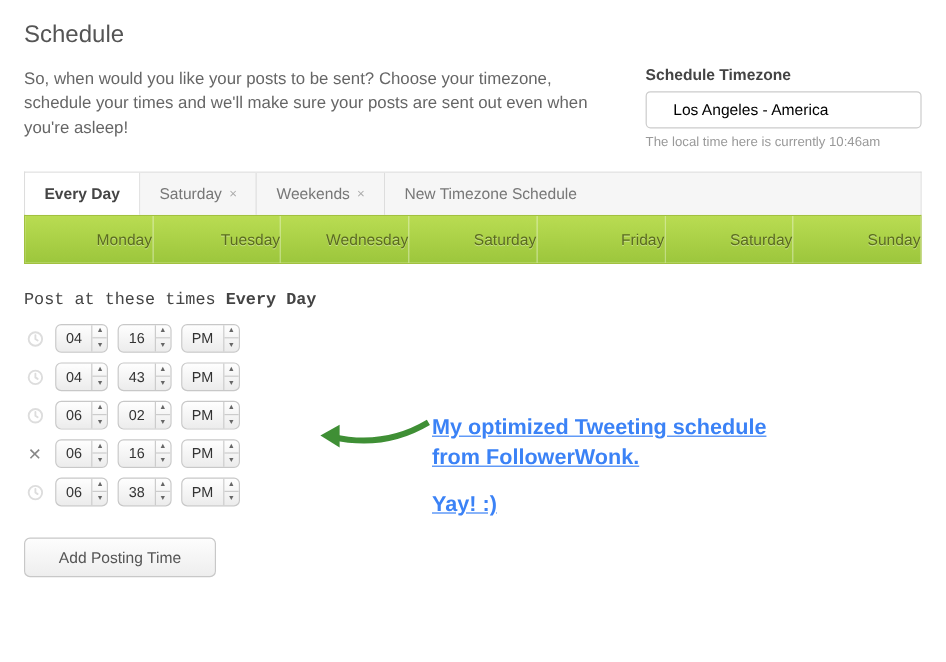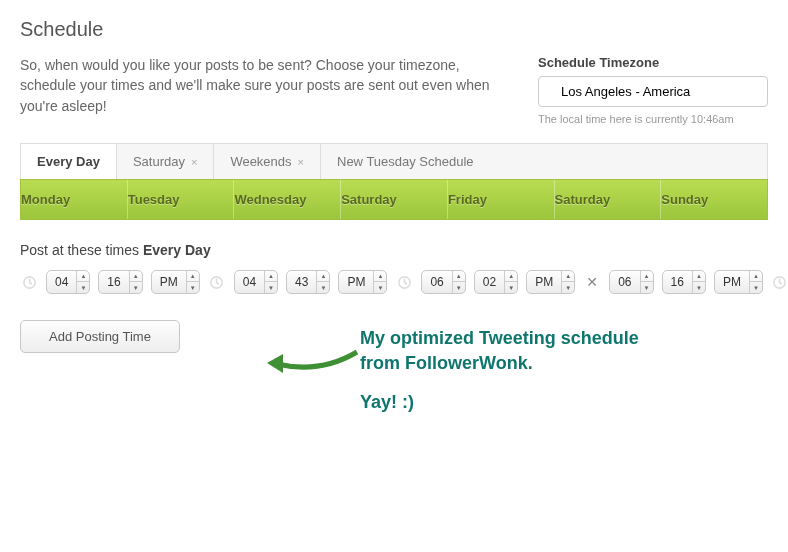"New Tuesday Schedule" span { text: Tuesday -> Timezone }
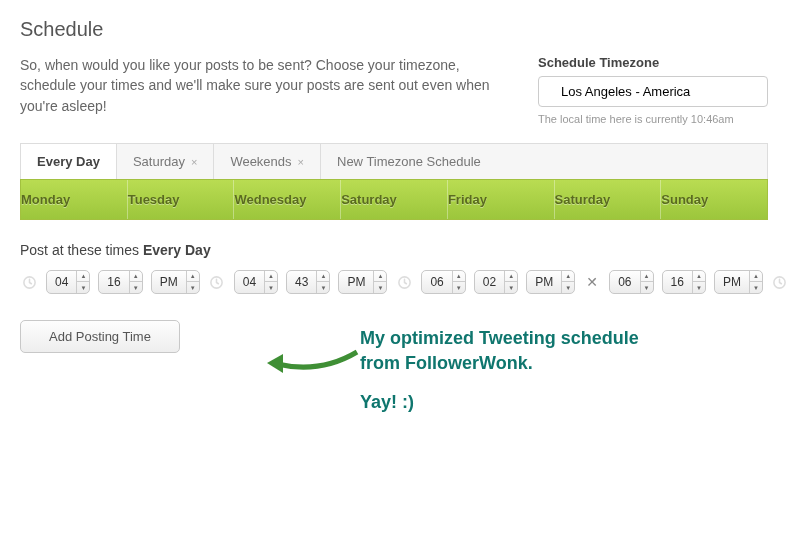"Monday" .day { font-weight: 700 -> 400; text-align: left -> right }
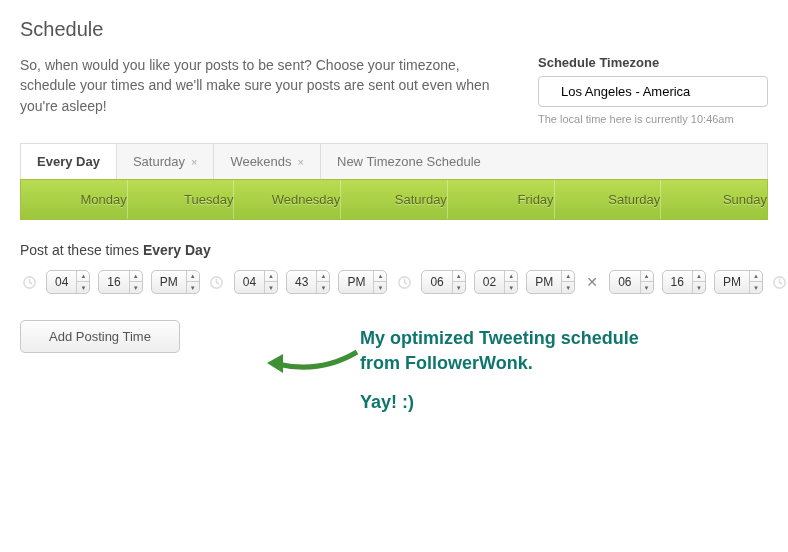"Post at these times Every" .post-label { font-family: none -> Liberation Mono, monospace }
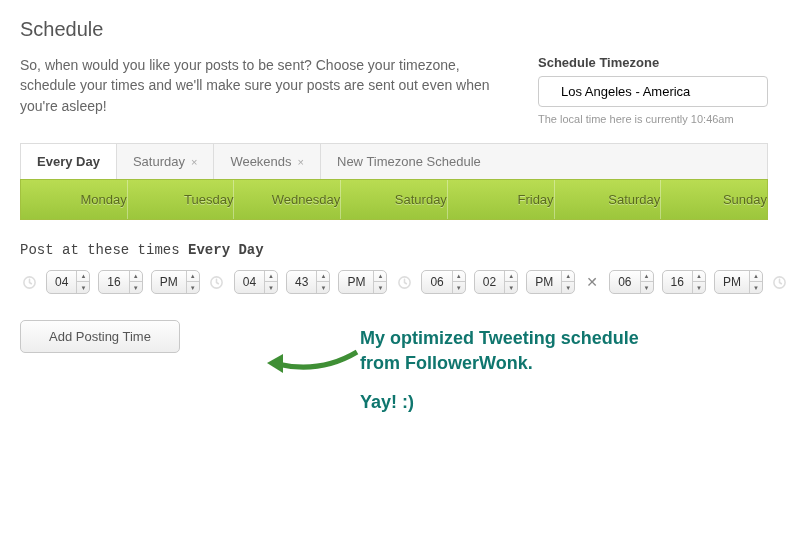"04" .time-rows { flex-direction: row -> column }
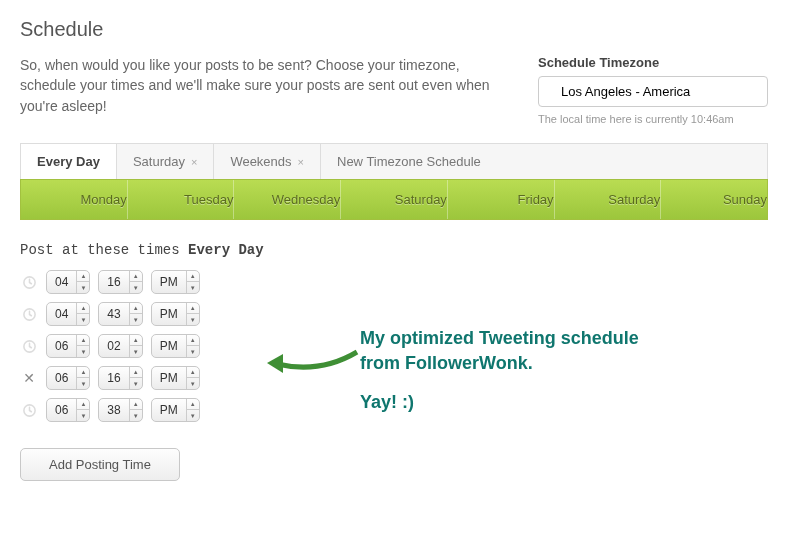"My optimized Tweeting schedule" .annot { color: #0f766e -> #3b82f6; text-decoration: none -> underline; top: 56px -> 74px }
